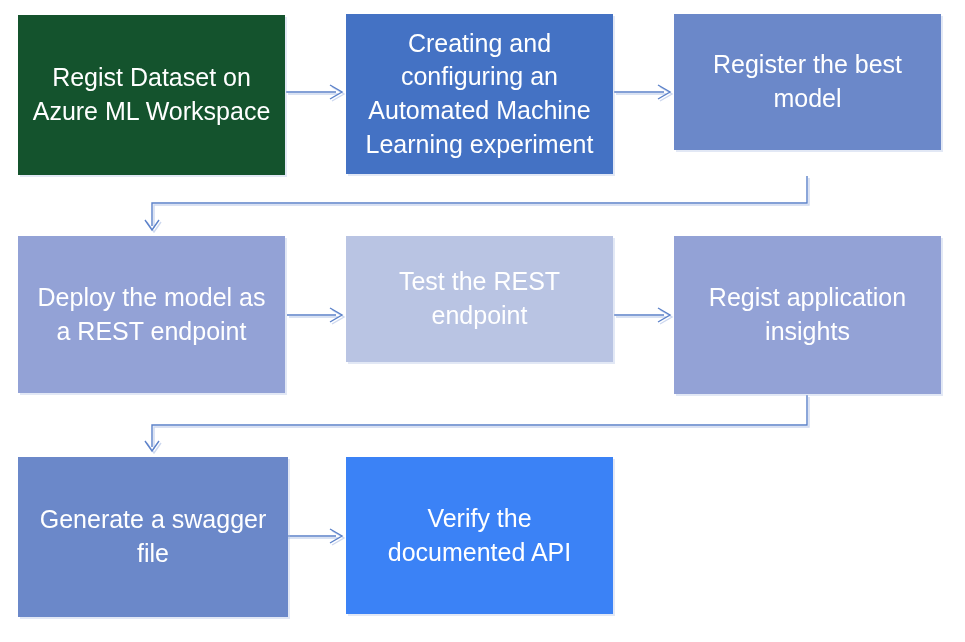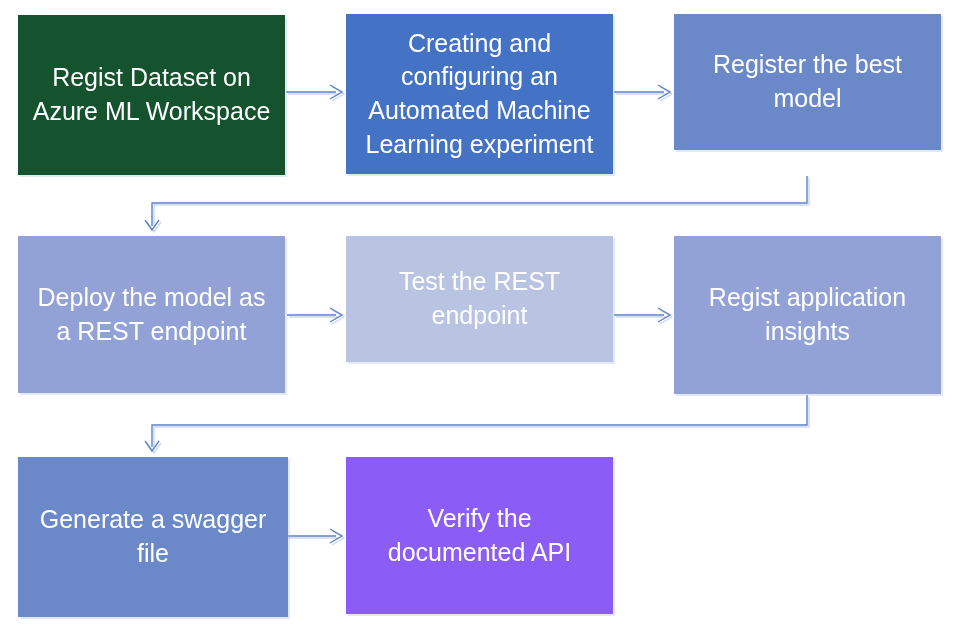"Verify the" div.flow-box { background-color: #8b5cf6 -> #3b82f6 }
